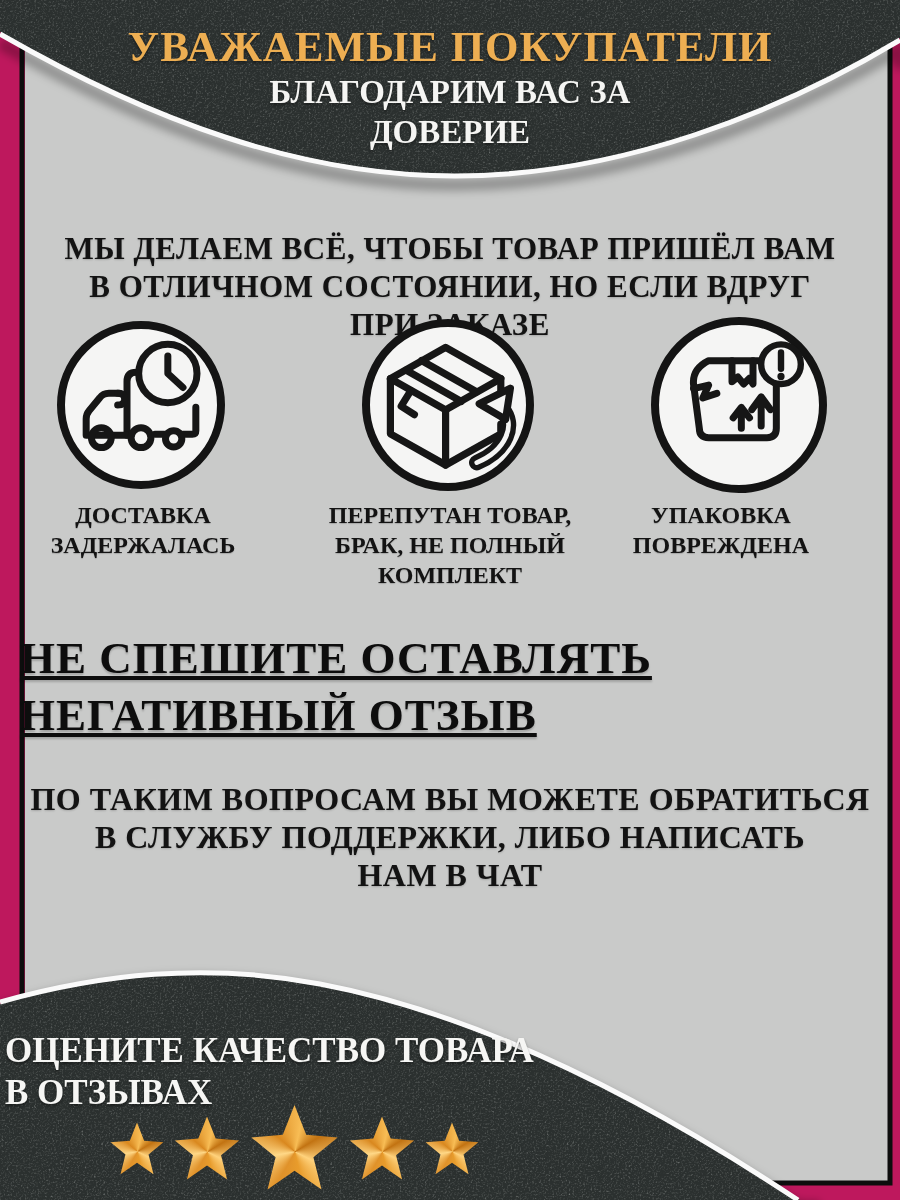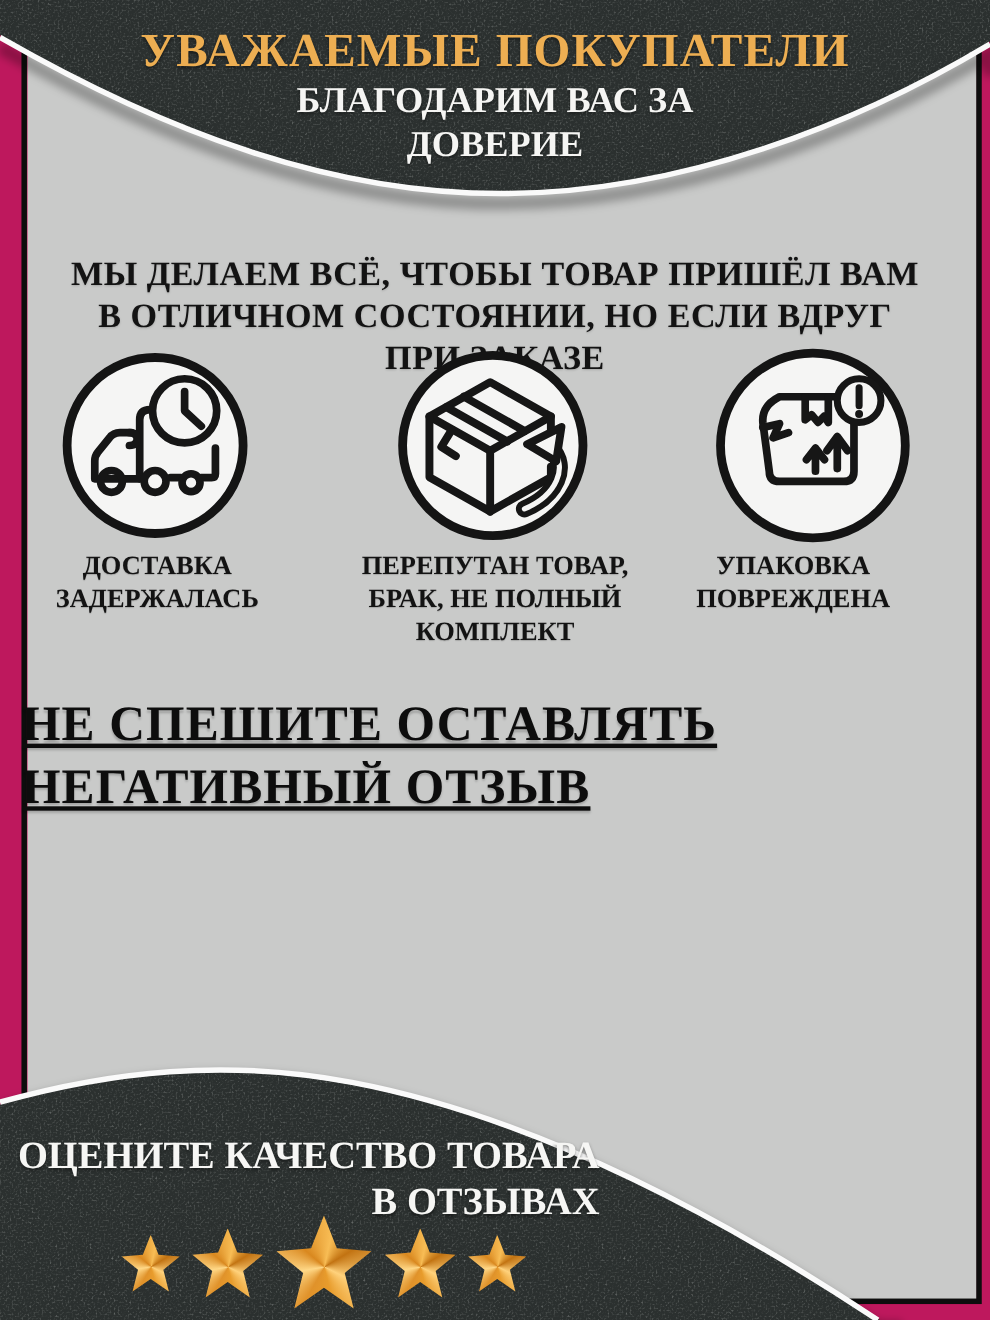"ПО ТАКИМ ВОПРОСАМ ВЫ МОЖЕТЕ" div.layer { html: none -> <div>ПО ТАКИМ ВОПРОСАМ ВЫ МОЖЕТЕ ОБРАТИТЬСЯ В СЛУЖБУ ПОДДЕРЖКИ, ЛИБО НАПИСАТЬ НАМ В ЧАТ</div> }
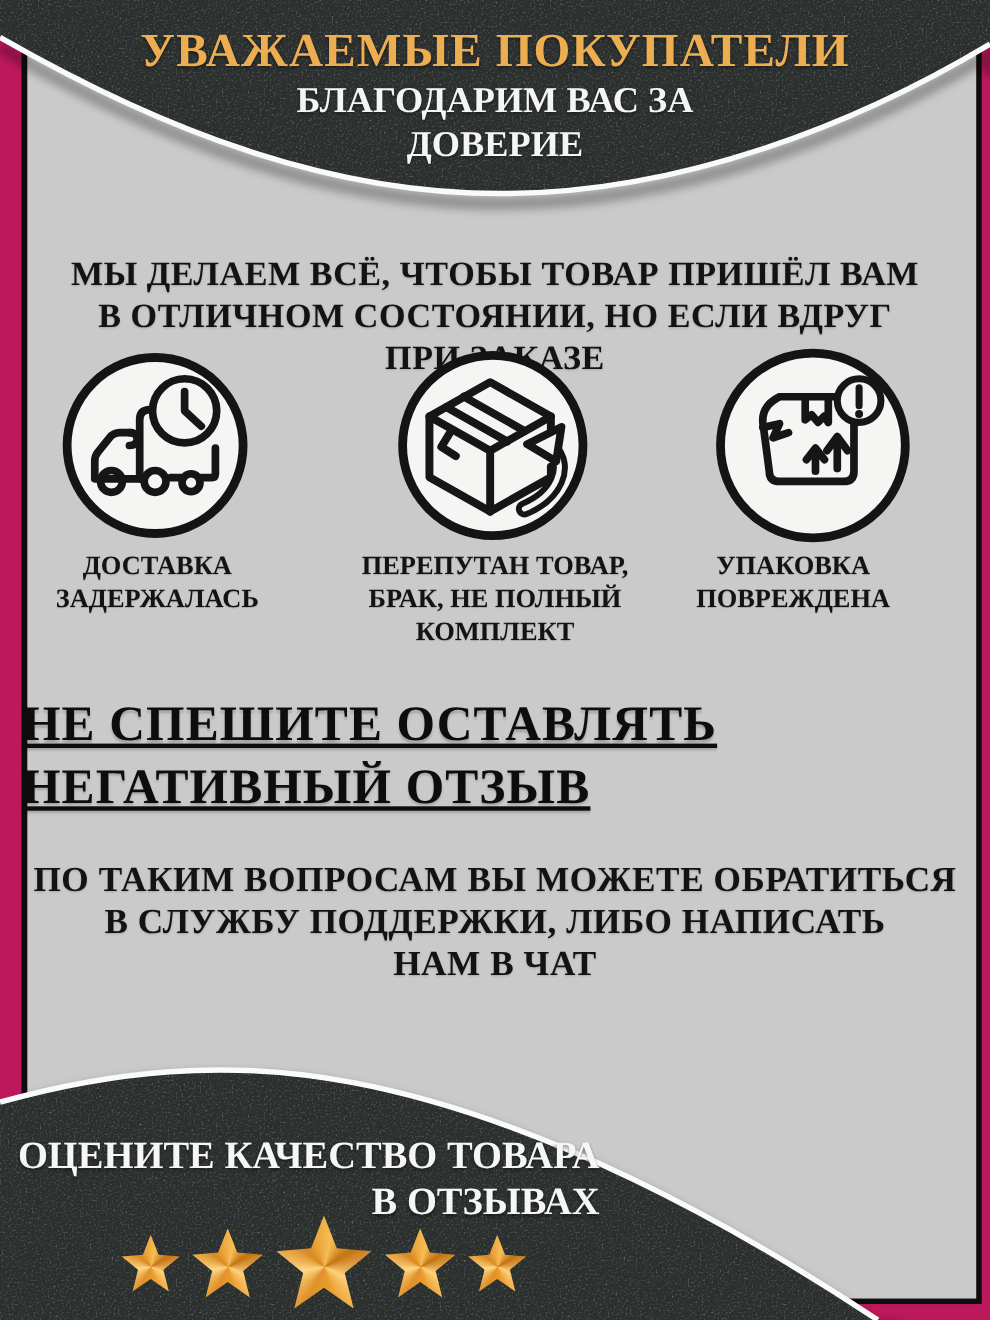"ОЦЕНИТЕ КАЧЕСТВО ТОВАРА" .footer-text { text-align: right -> left }
